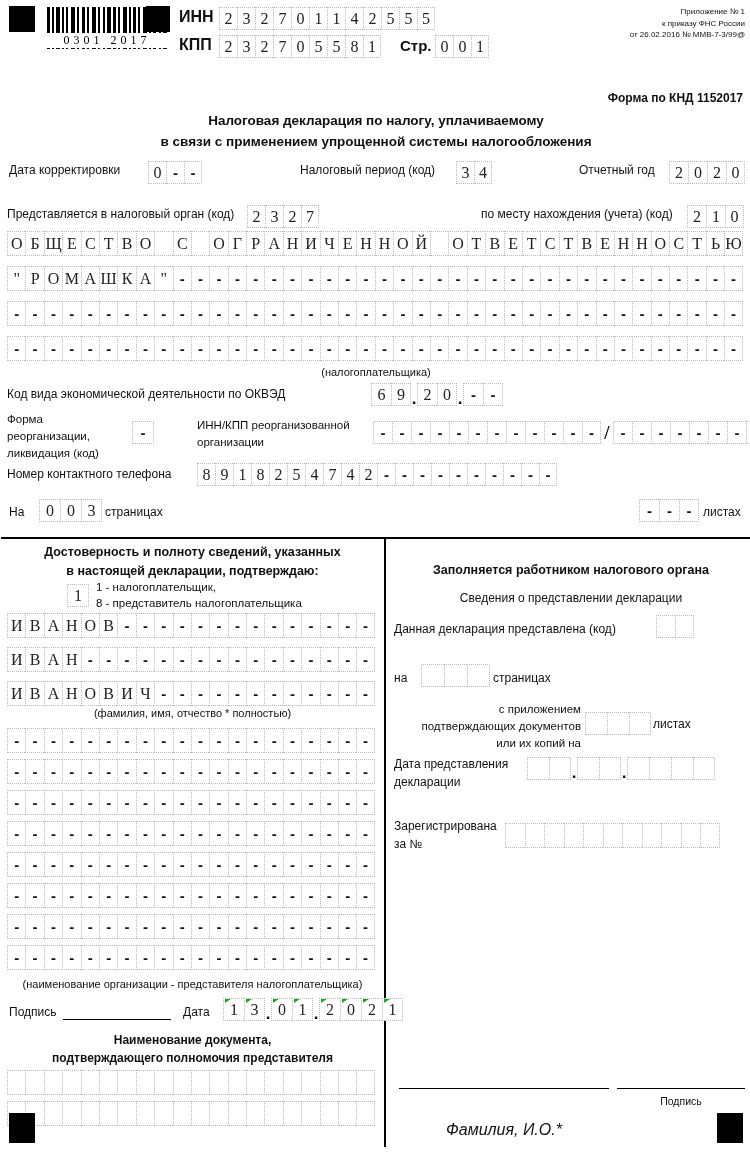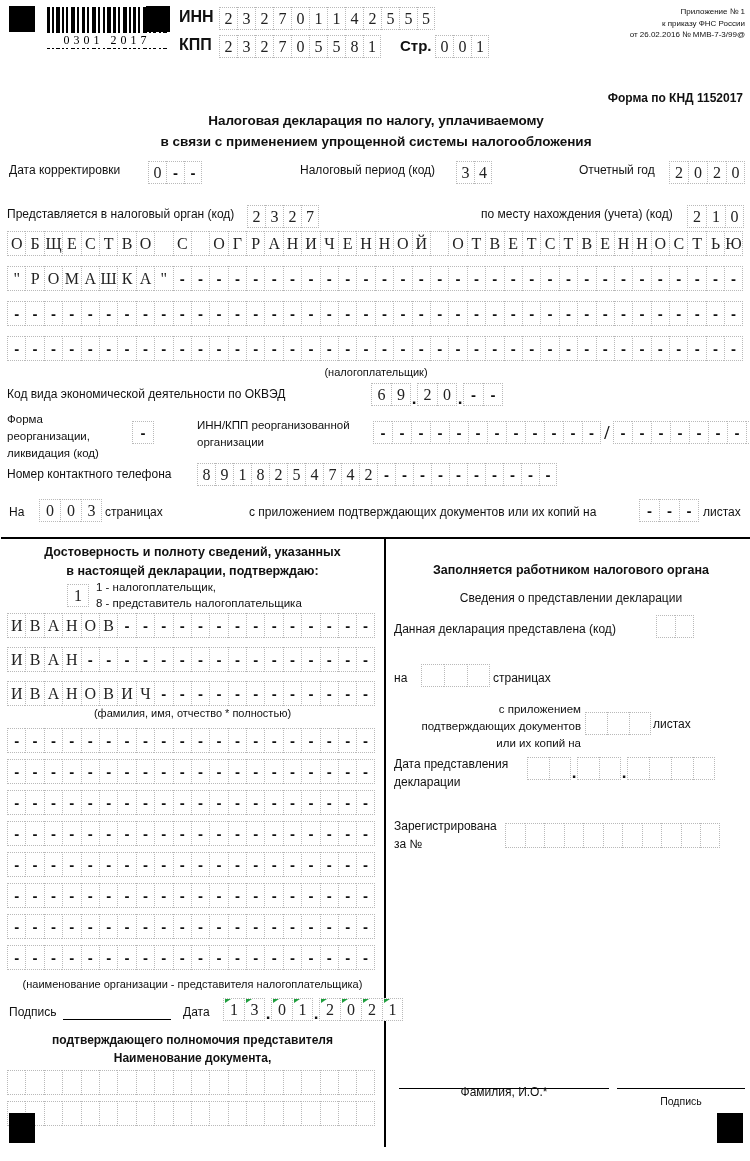"(налогоплательщик)" div.caption { text: налогоплательщик -> налогоплательщика }
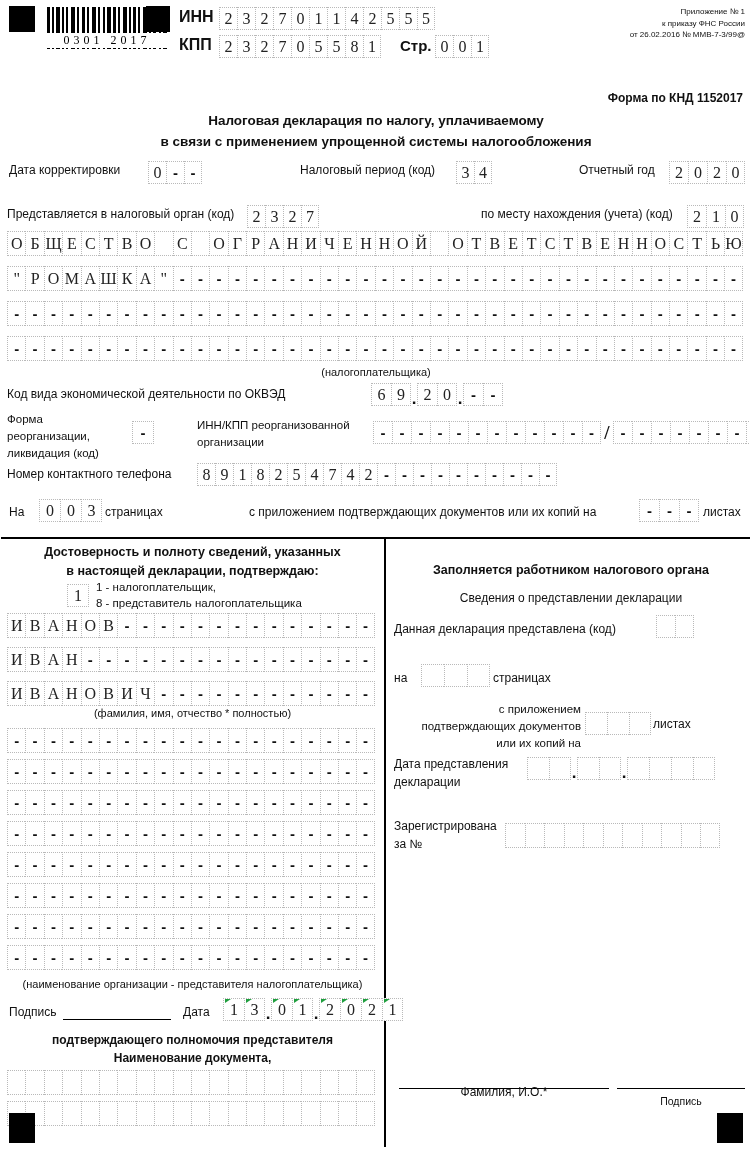"с приложением подтверждающих документов" div.row { html: <div> <span>с приложением подтверждающих документов или их копий на</span> </div> -> none }
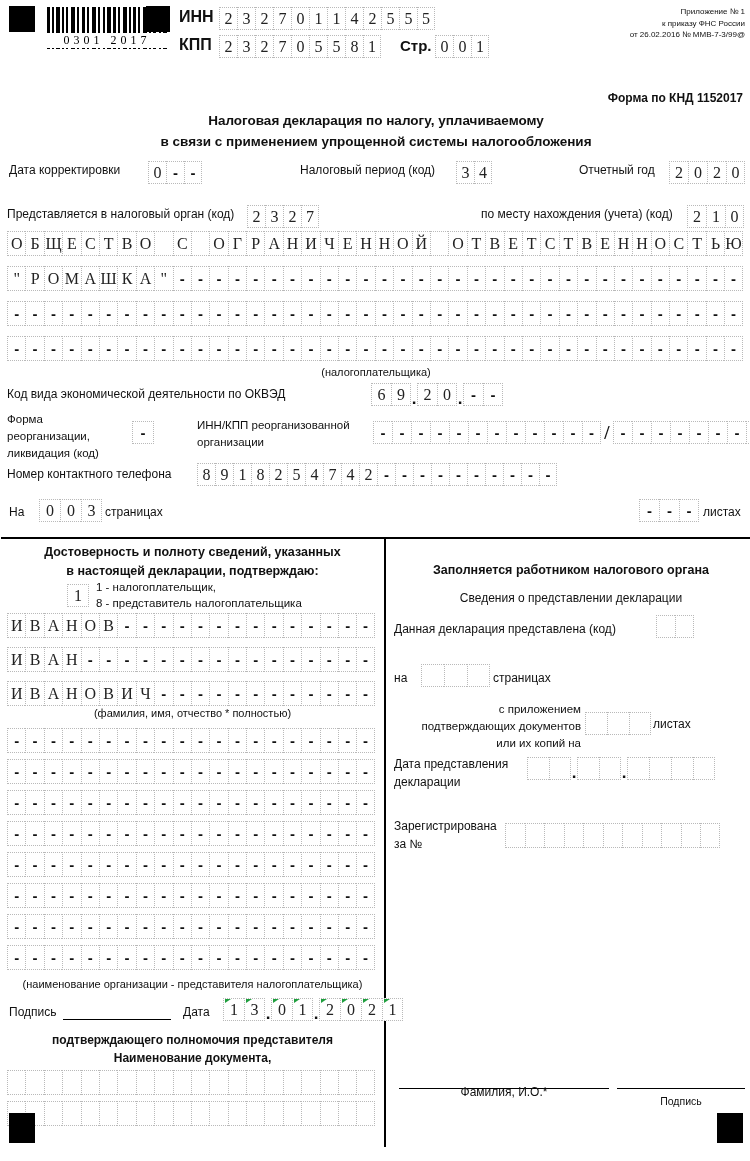"подтверждающего полномочия представителя" div { order: before "Наименование документа," -> after "Наименование документа," }
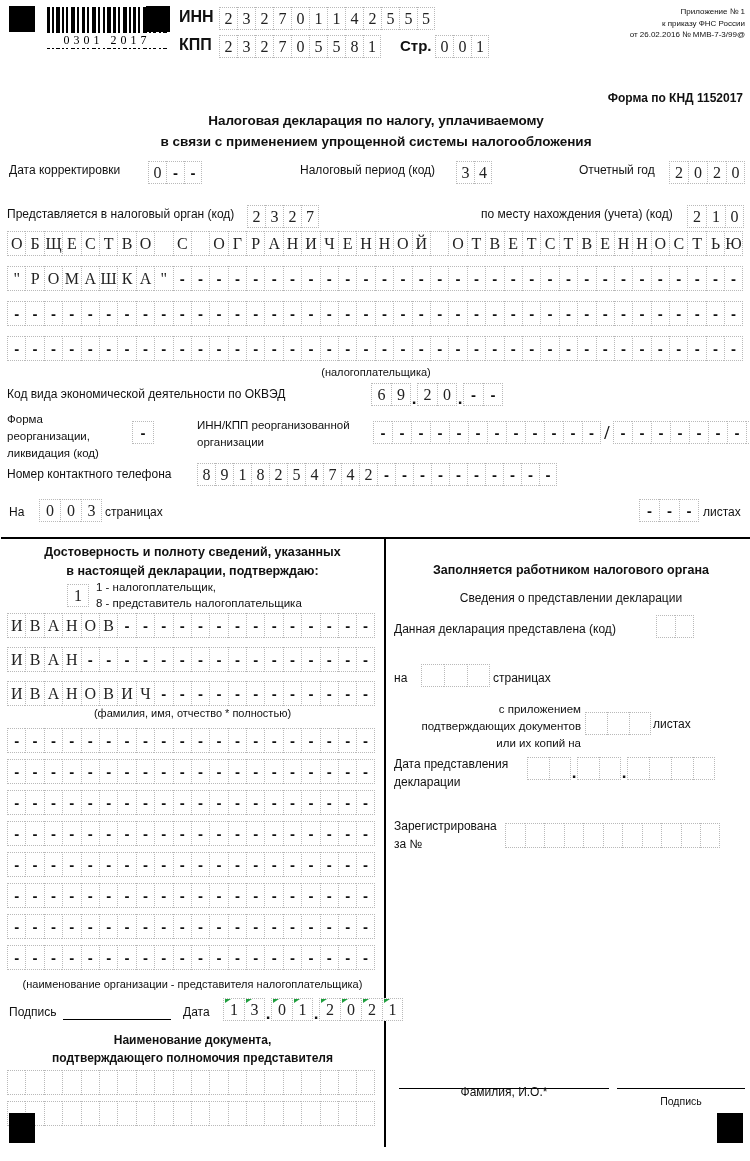"Фамилия, И.О.*" div.caption { font-size: 12px -> 16px; font-style: none -> italic; top: 1084px -> 1120px }
